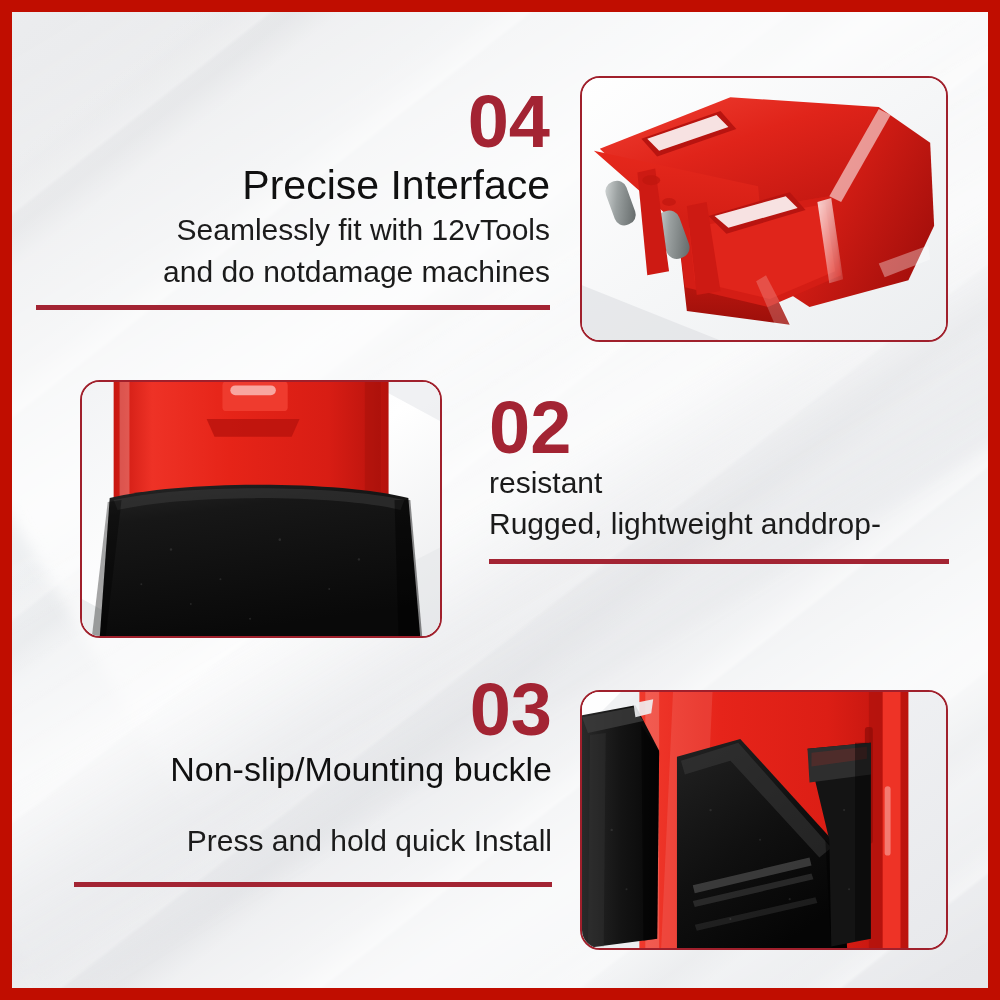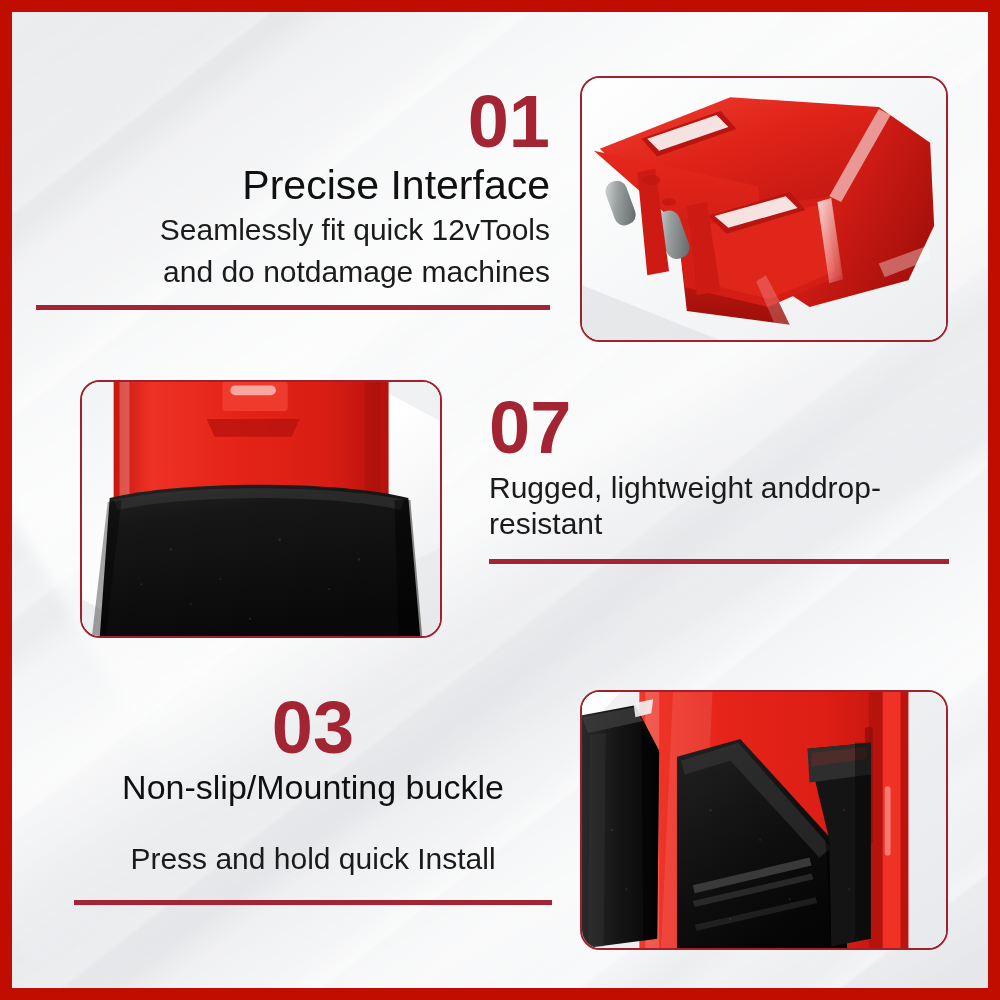"01" div.num { text: 01 -> 04 }
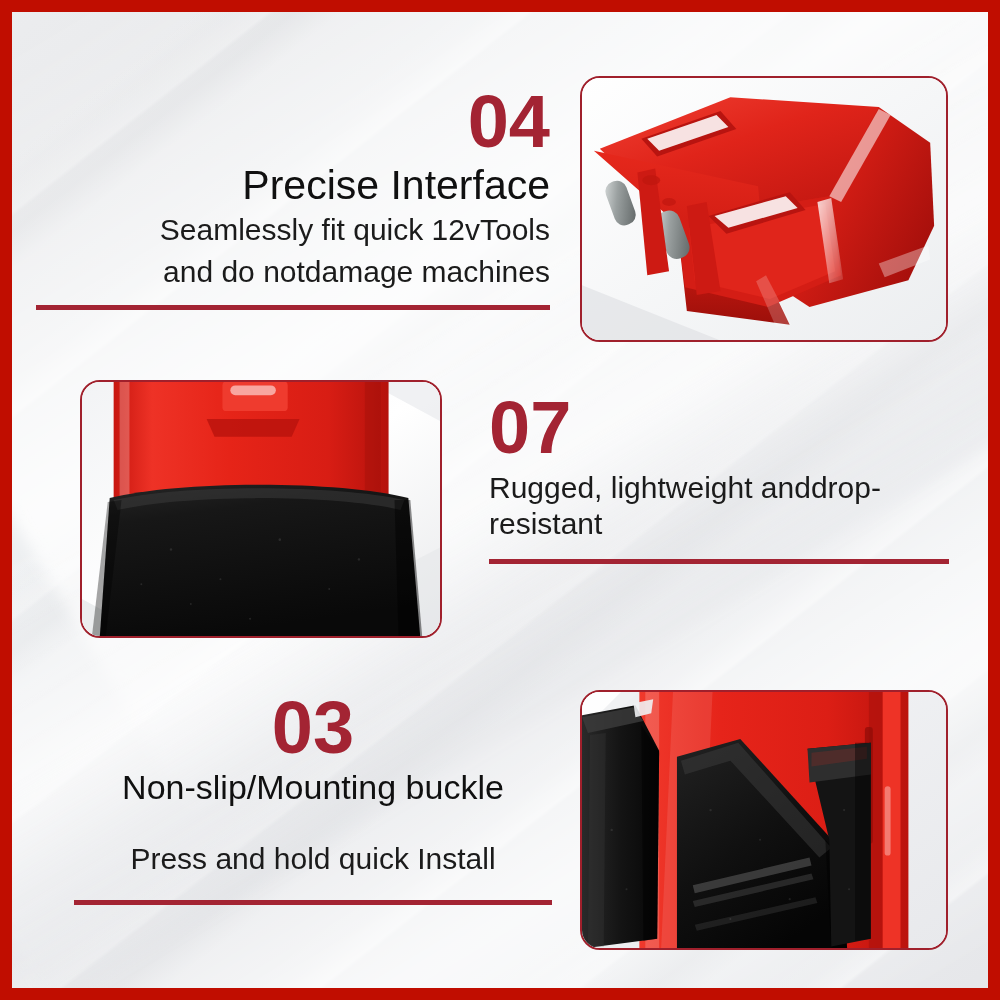"Seamlessly fit quick 12vTools" div.desc { text: quick -> with }
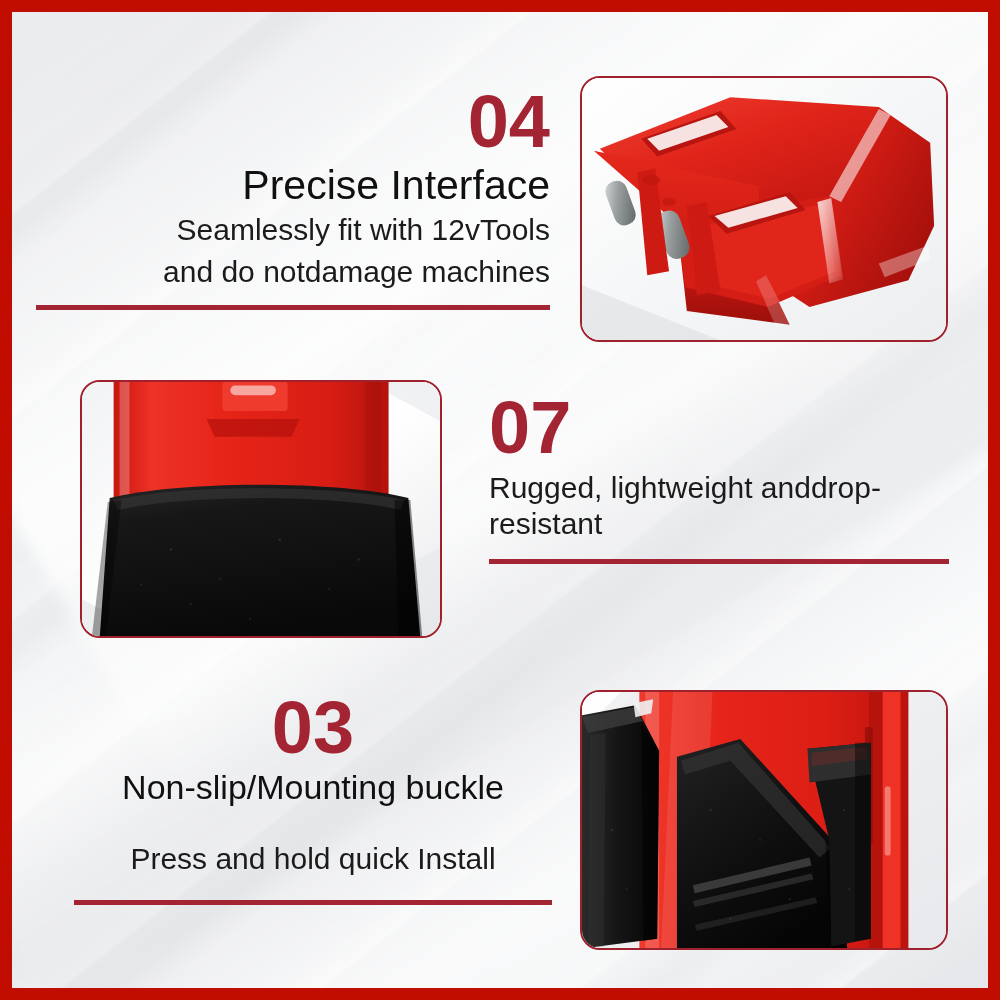"07" div.num { text: 07 -> 02 }
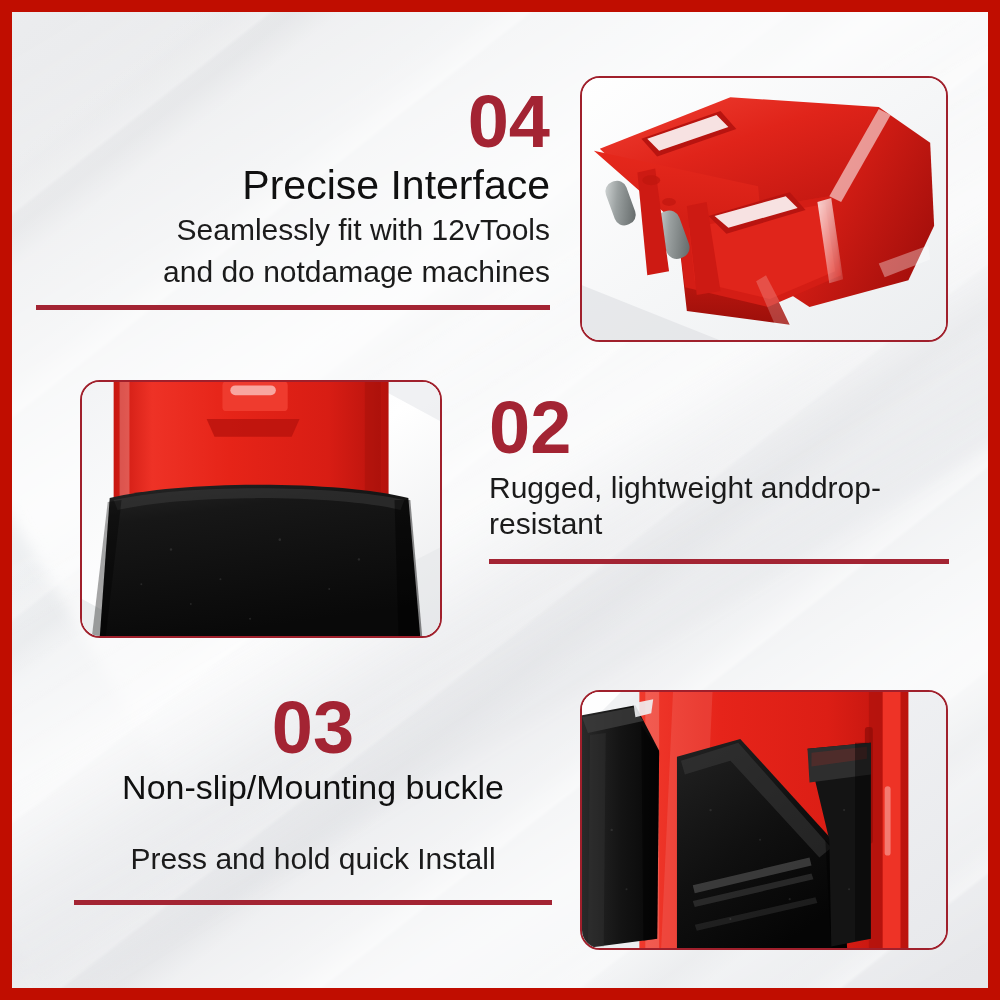"Rugged, lightweight anddrop-" div.desc { order: before "resistant" -> after "resistant" }
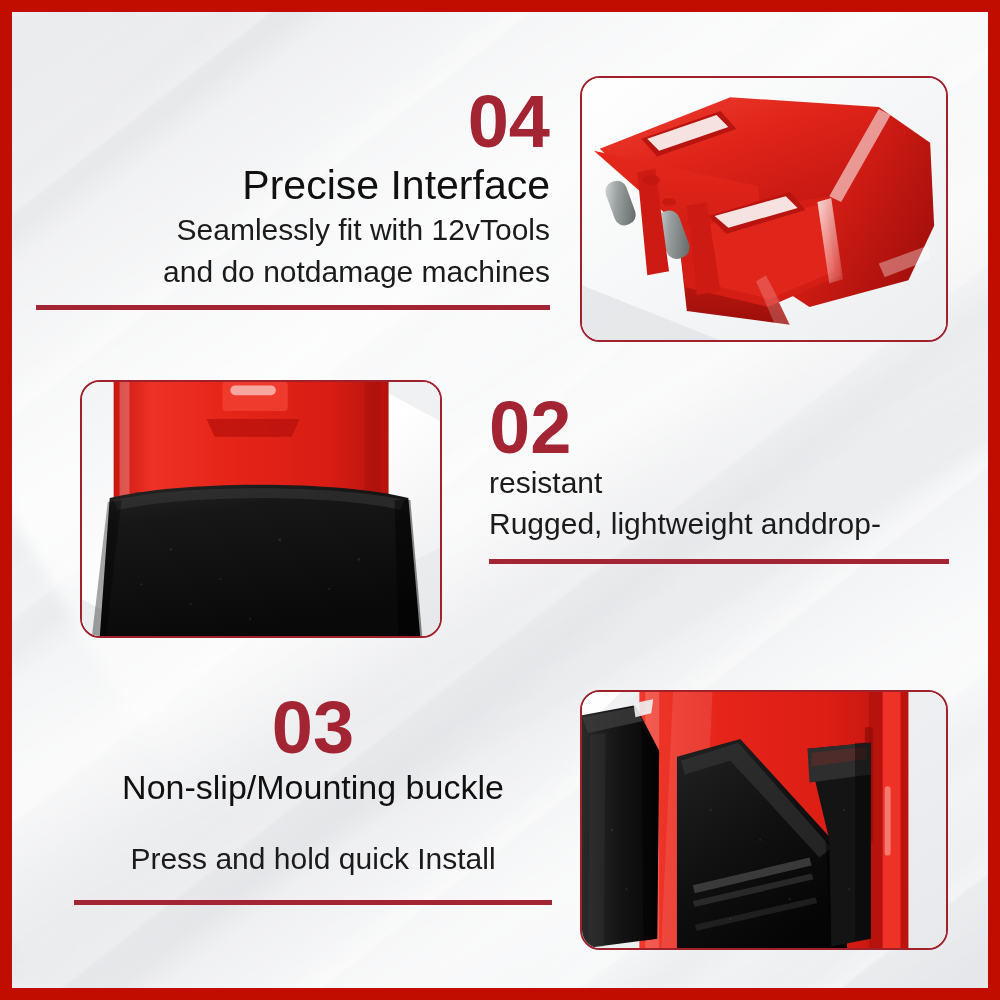"03" #block-03 { text-align: center -> right; top: 680px -> 662px }
